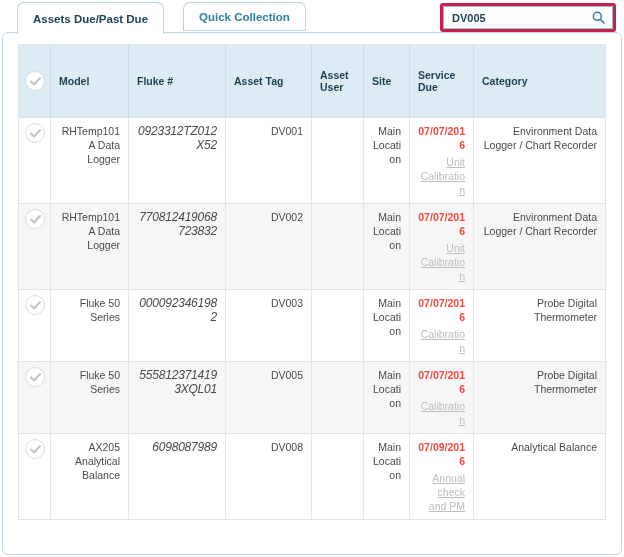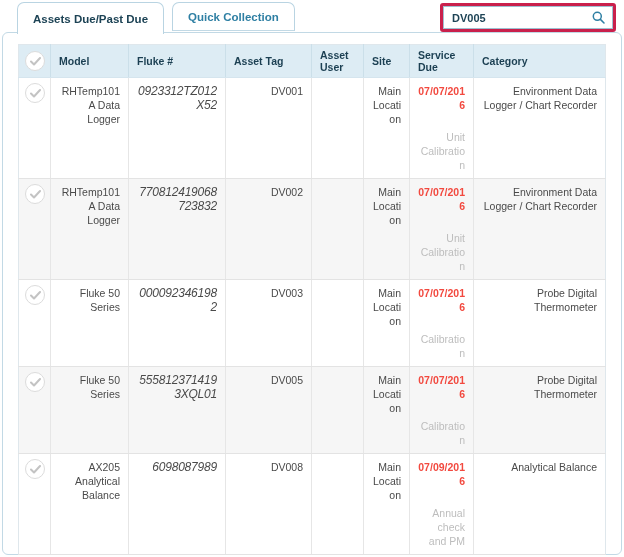"Assets Due/Past Due" .tabs { gap: 8px -> 19px }
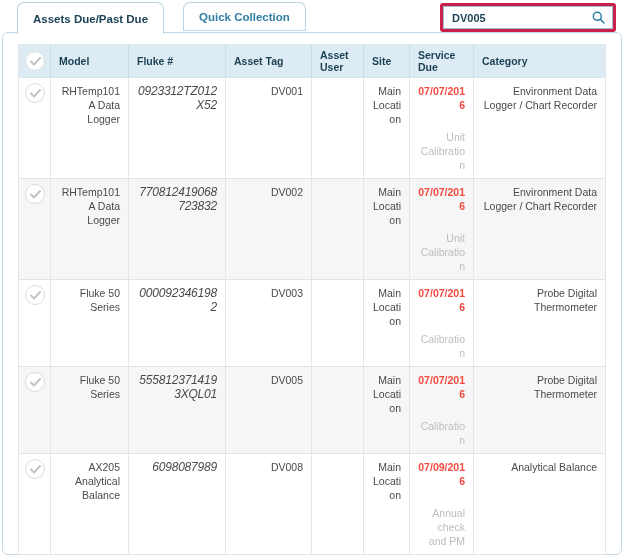"Model" thead th { padding: 4px 8px -> 24px 8px }
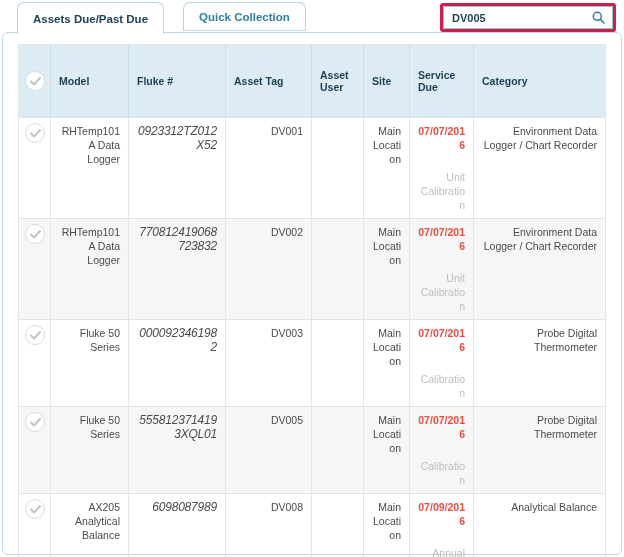"Unit Calibration" .due-type { margin-top: 18px -> 3px; text-decoration: none -> underline }
